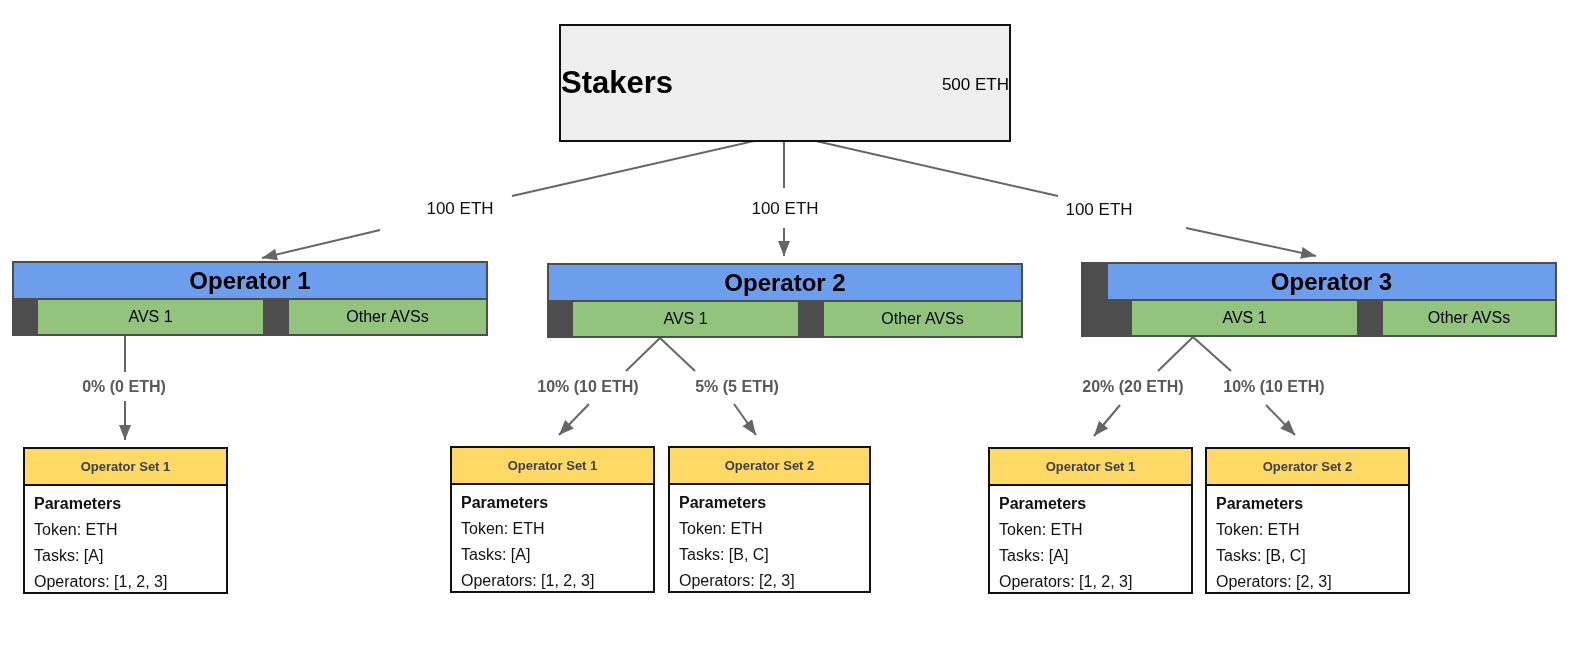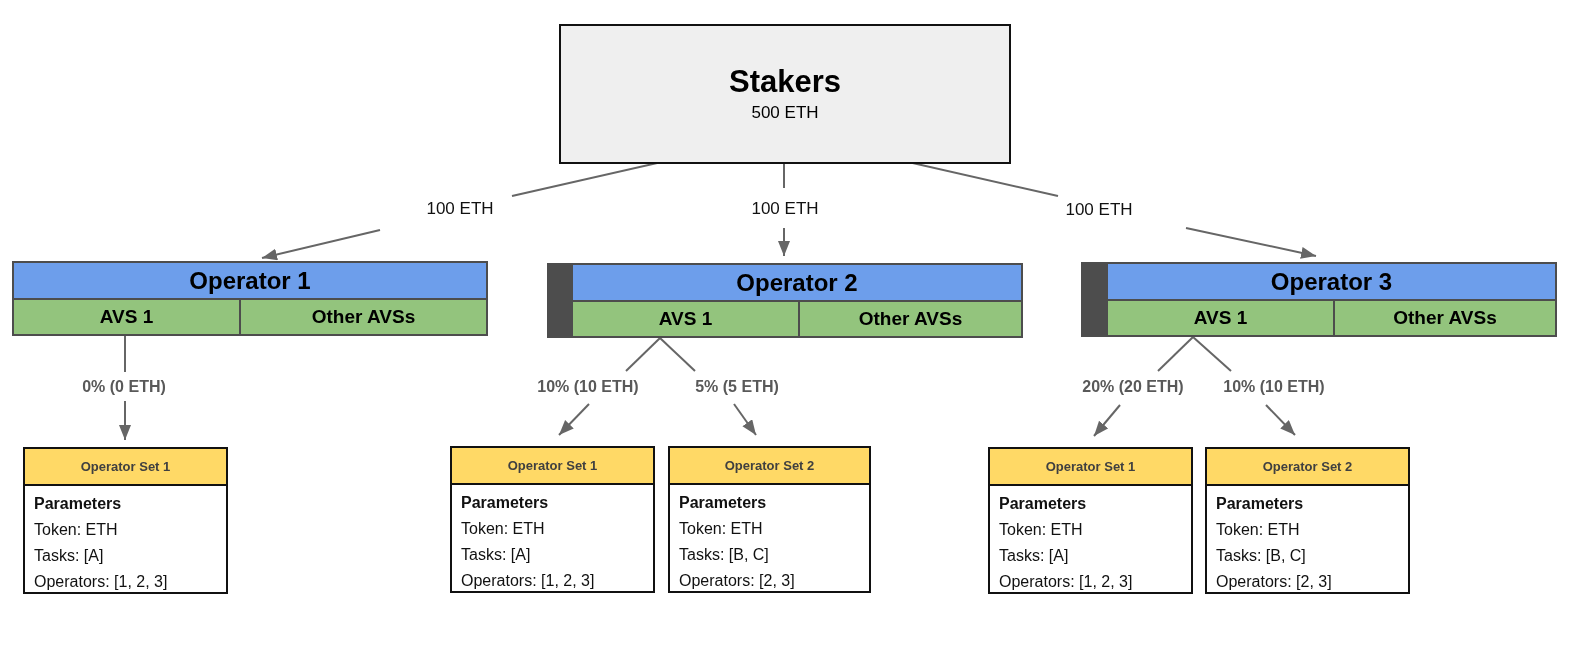"Stakers" .stakers { flex-direction: column -> row; height: 140px -> 118px; justify-content: center -> space-between }
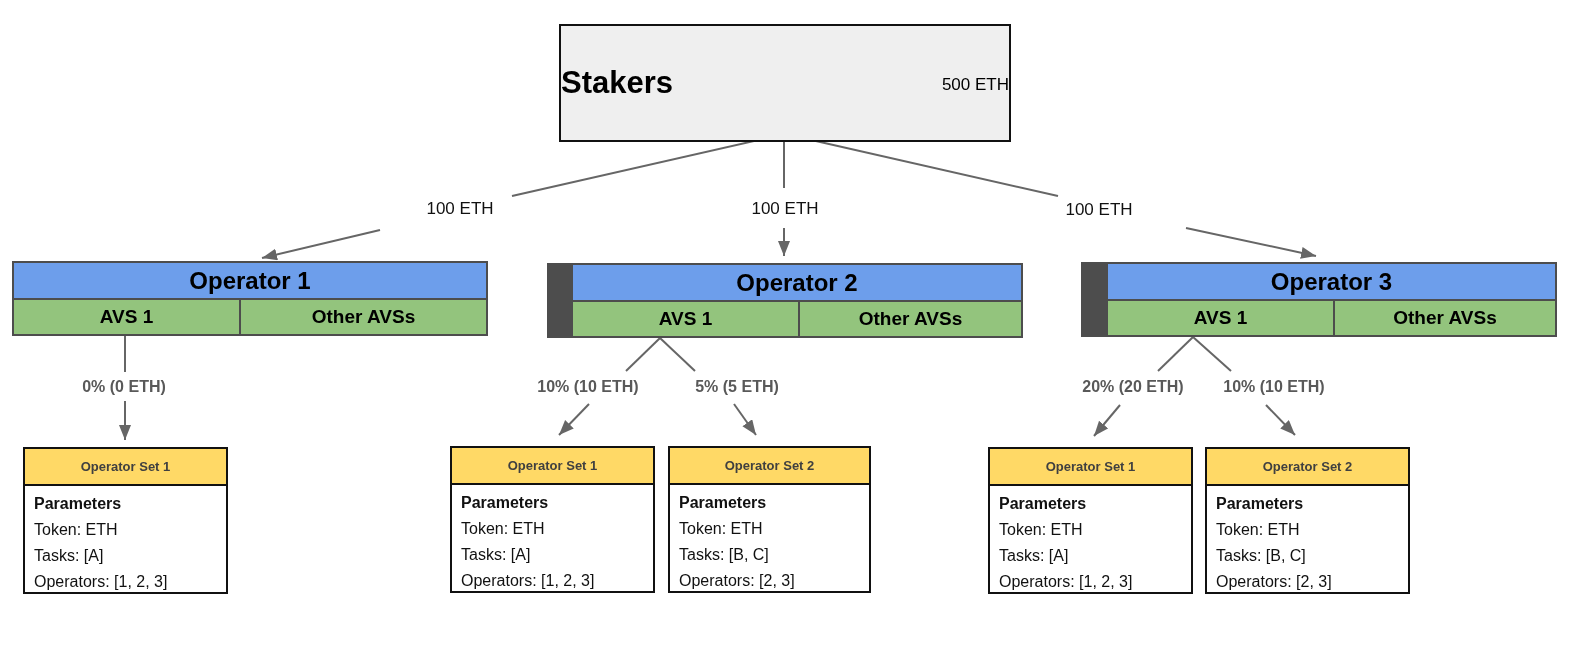"Operator 2" div.op-table { padding-left: 24px -> none }
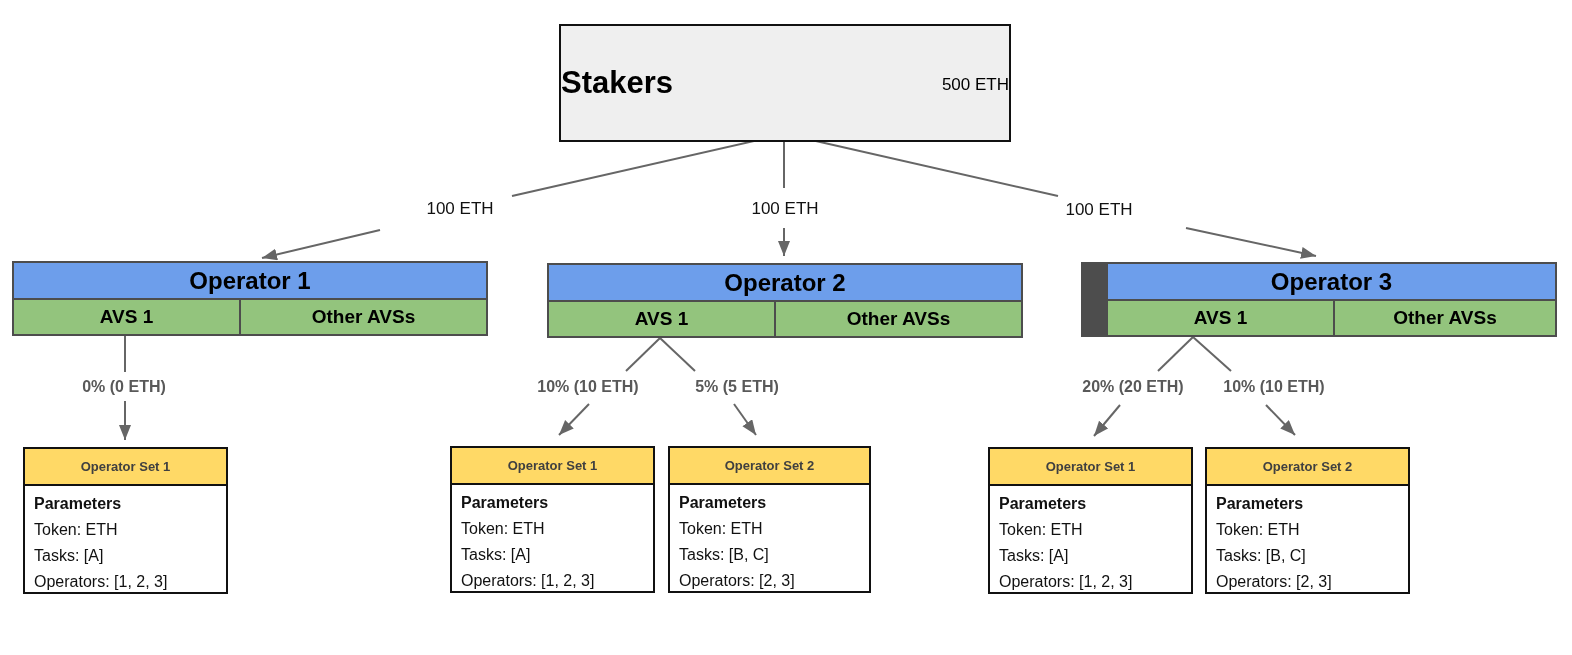"AVS 1" .op-cell { font-size: 19px -> 16px; font-weight: bold -> normal; margin-left: none -> 24px }
